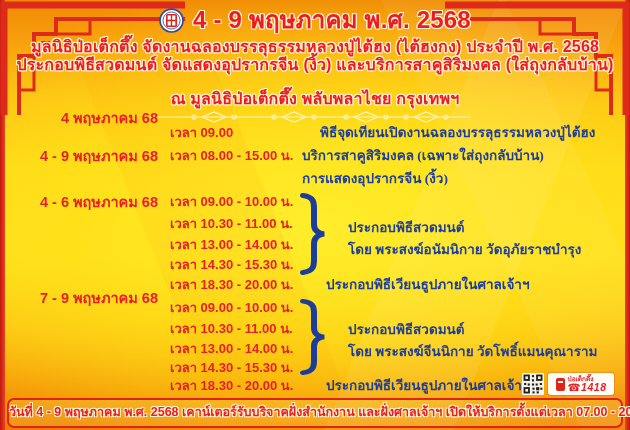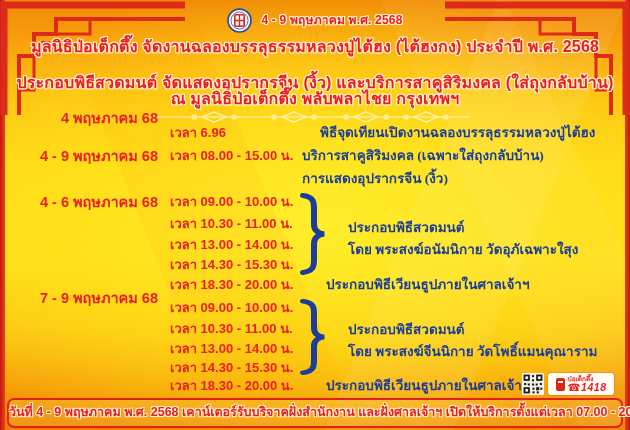"4 - 9 พฤษภาคม พ.ศ." .hline.l1 { font-size: 12px -> 24px }
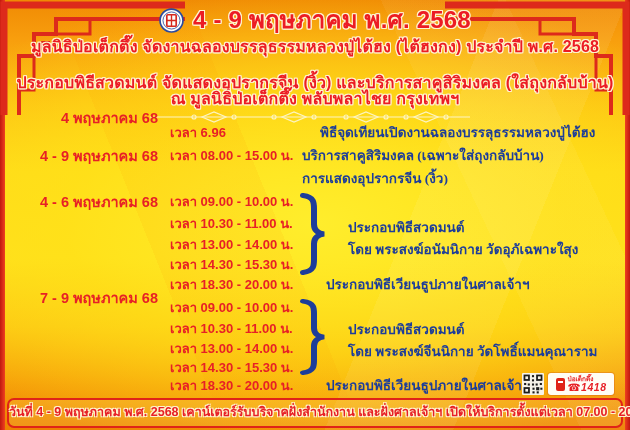"ประกอบพิธีสวดมนต์ จัดแสดงอุปรากรจีน" div.hline { top: 71px -> 53px }
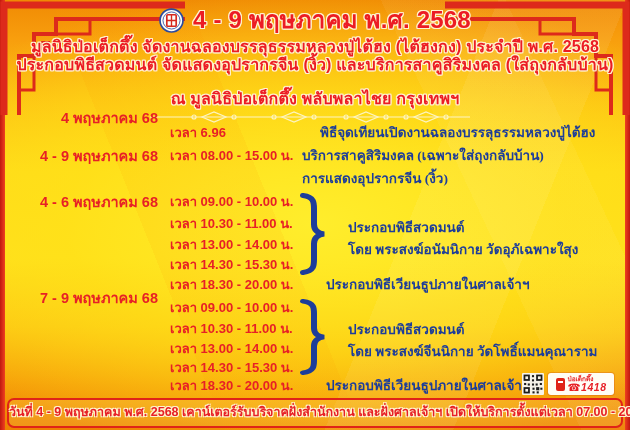"เวลา 6.96" div.time { text: 6.96 -> 09.00 }
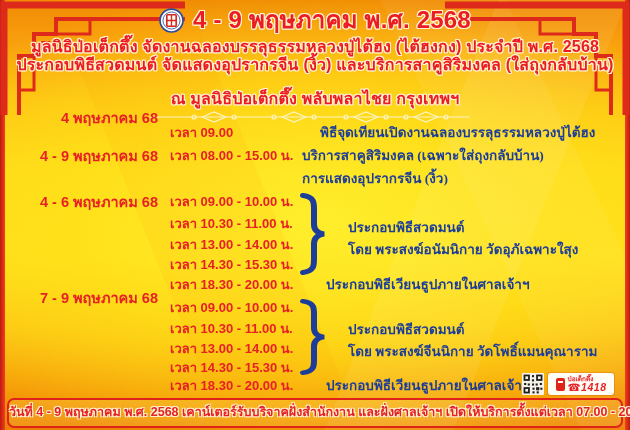"โดย พระสงฆ์อนัมนิกาย วัดอุภัเฉพาะใสุง" div.act { text: วัดอุภัเฉพาะใสุง -> วัดอุภัยราชบำรุง }
